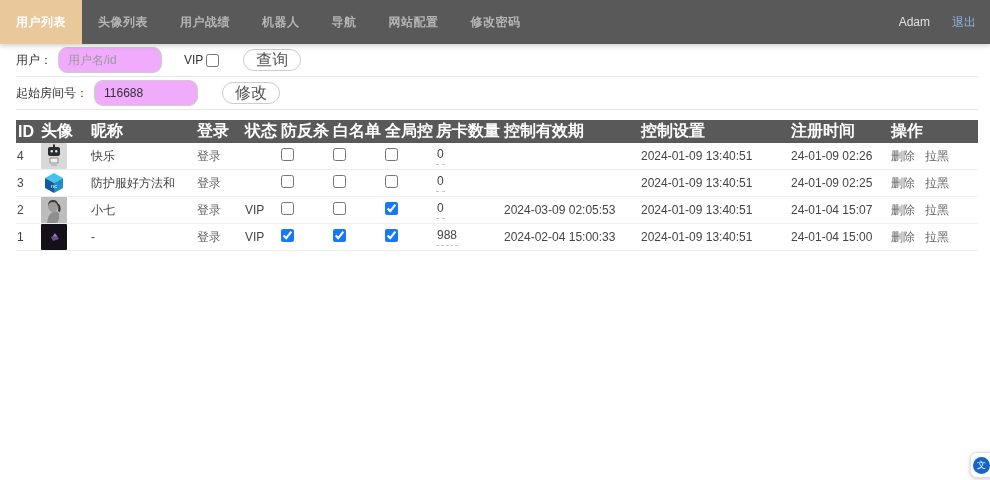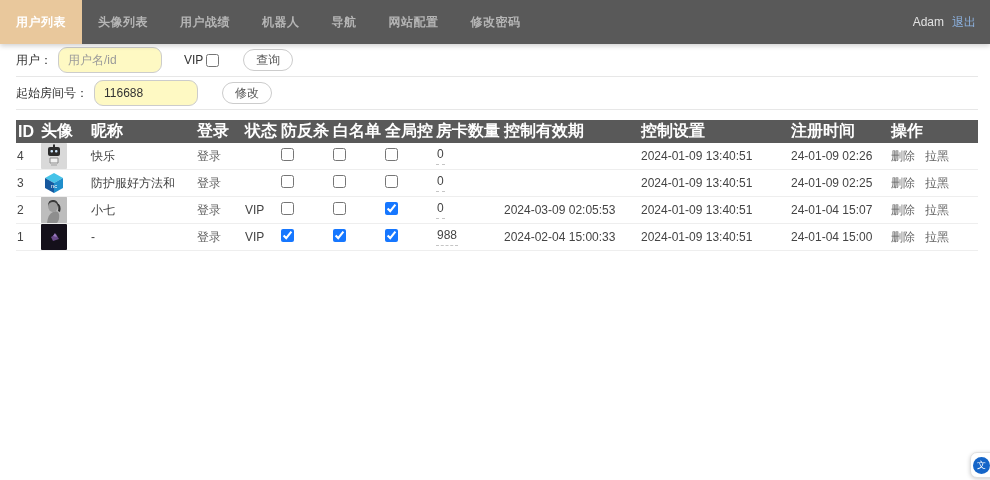"Adam" .nav-right { gap: 8px -> 22px }
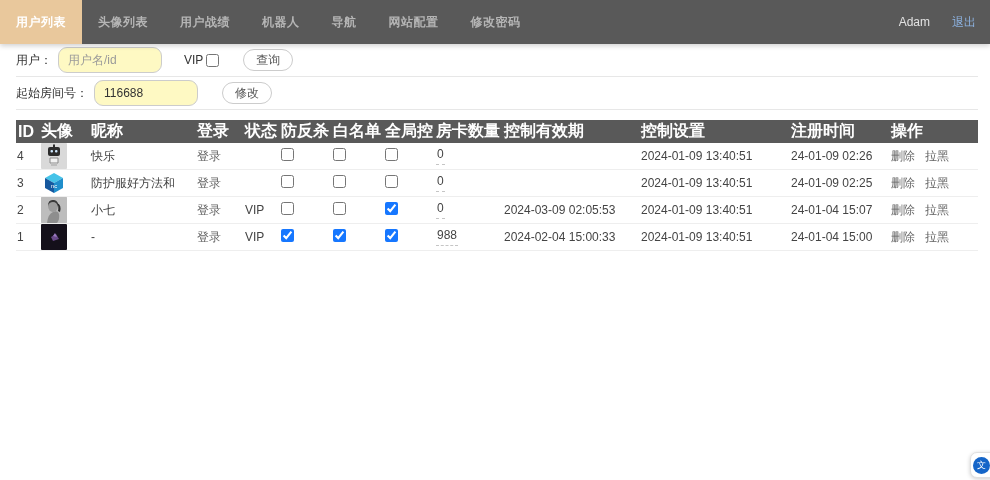"用户名/id" .txt-input { background: #fef9c3 -> #f0abfc }
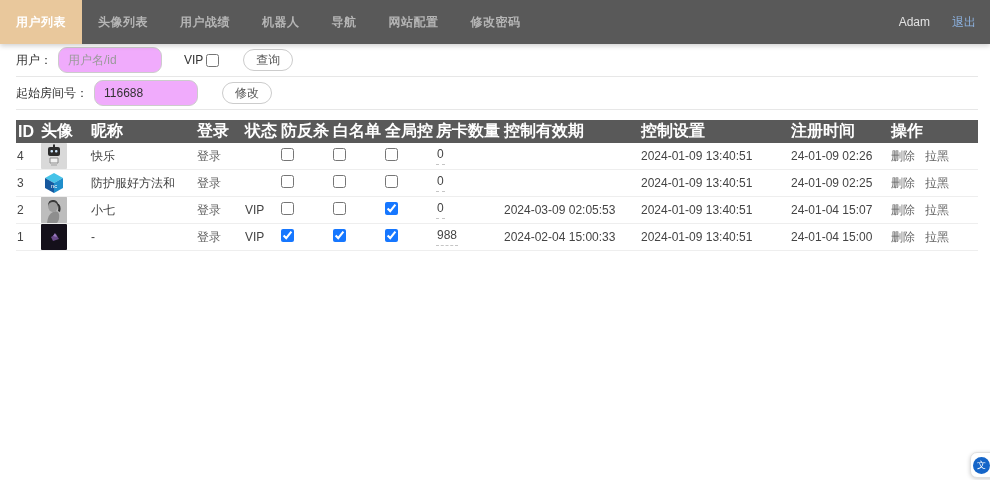"查询" .btn { font-size: 12px -> 16px }
